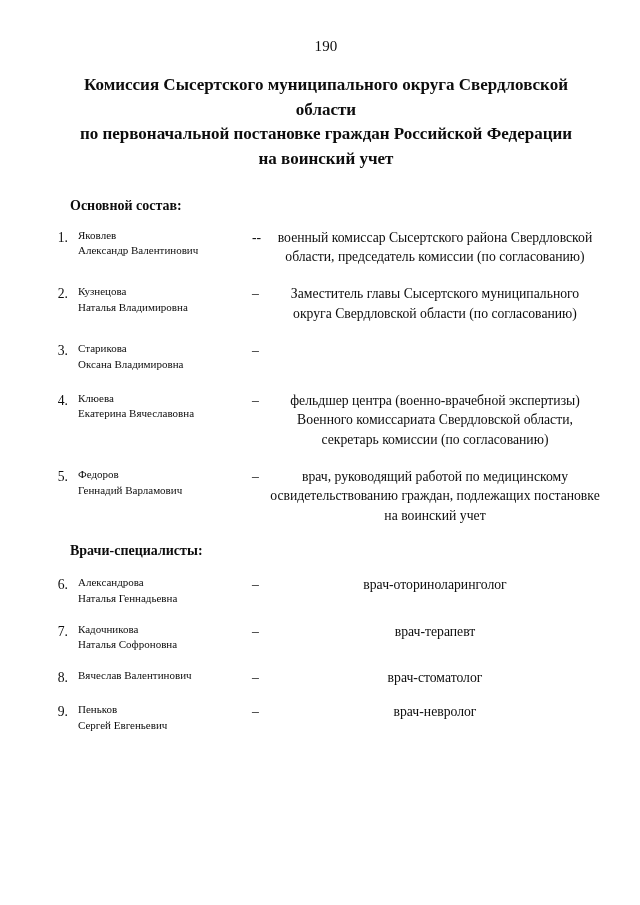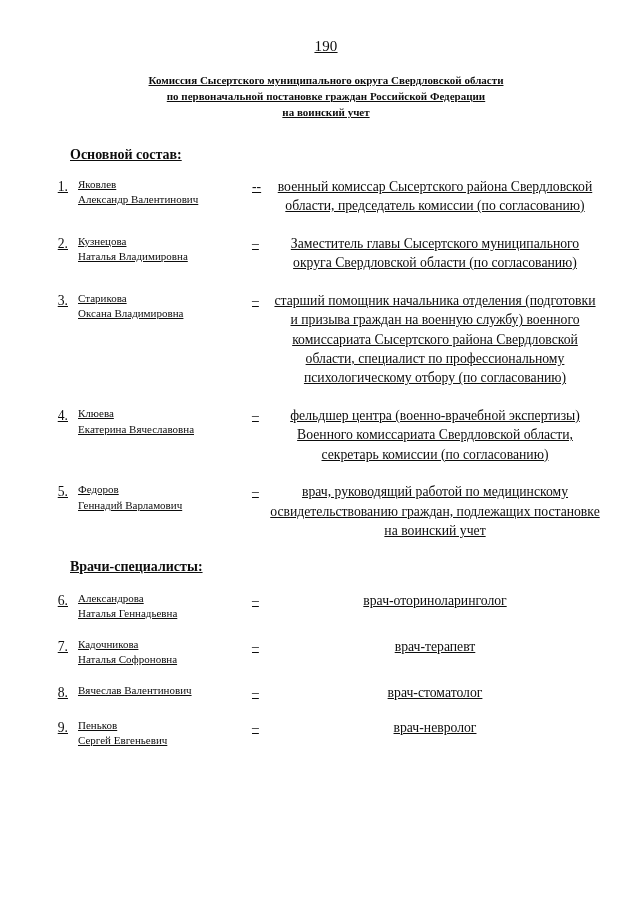"190" .page { text-decoration: underline -> none }
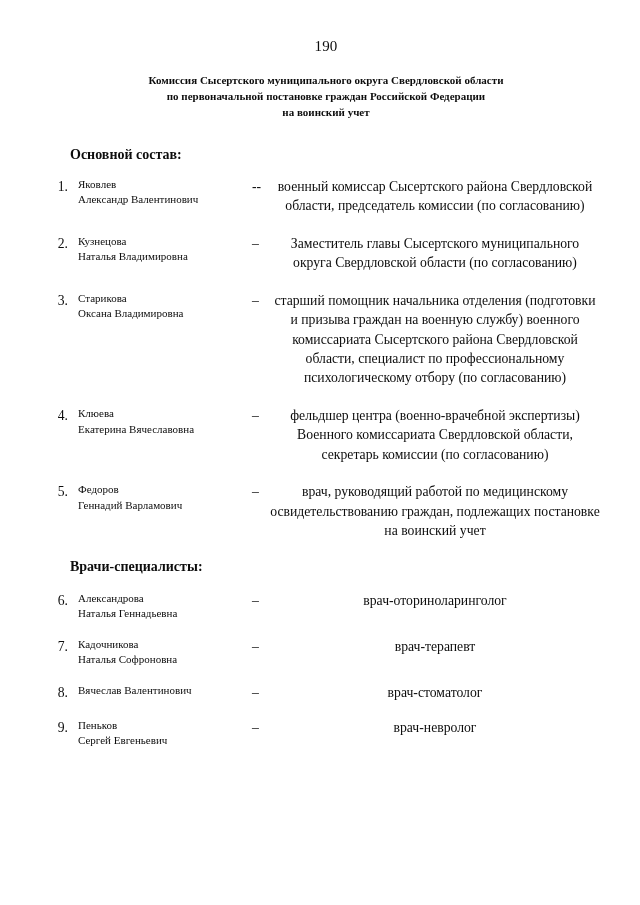"Комиссия Сысертского муниципального" .doc-title { font-size: 11px -> 17px }
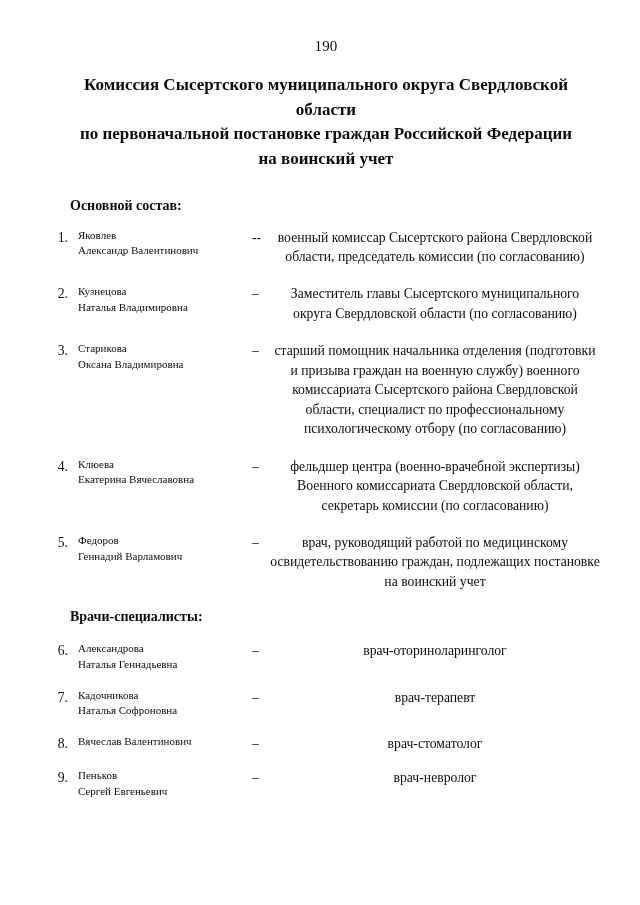"старший помощник начальника отделения" div.entry-desc { html: <div>старший помощник начальника отделения (подготовки и призыва граждан на военную службу) военного комиссариата Сысертского района Свердловской области, специалист по профессиональному психологическому отбору (по согласованию)</div> -> none }
